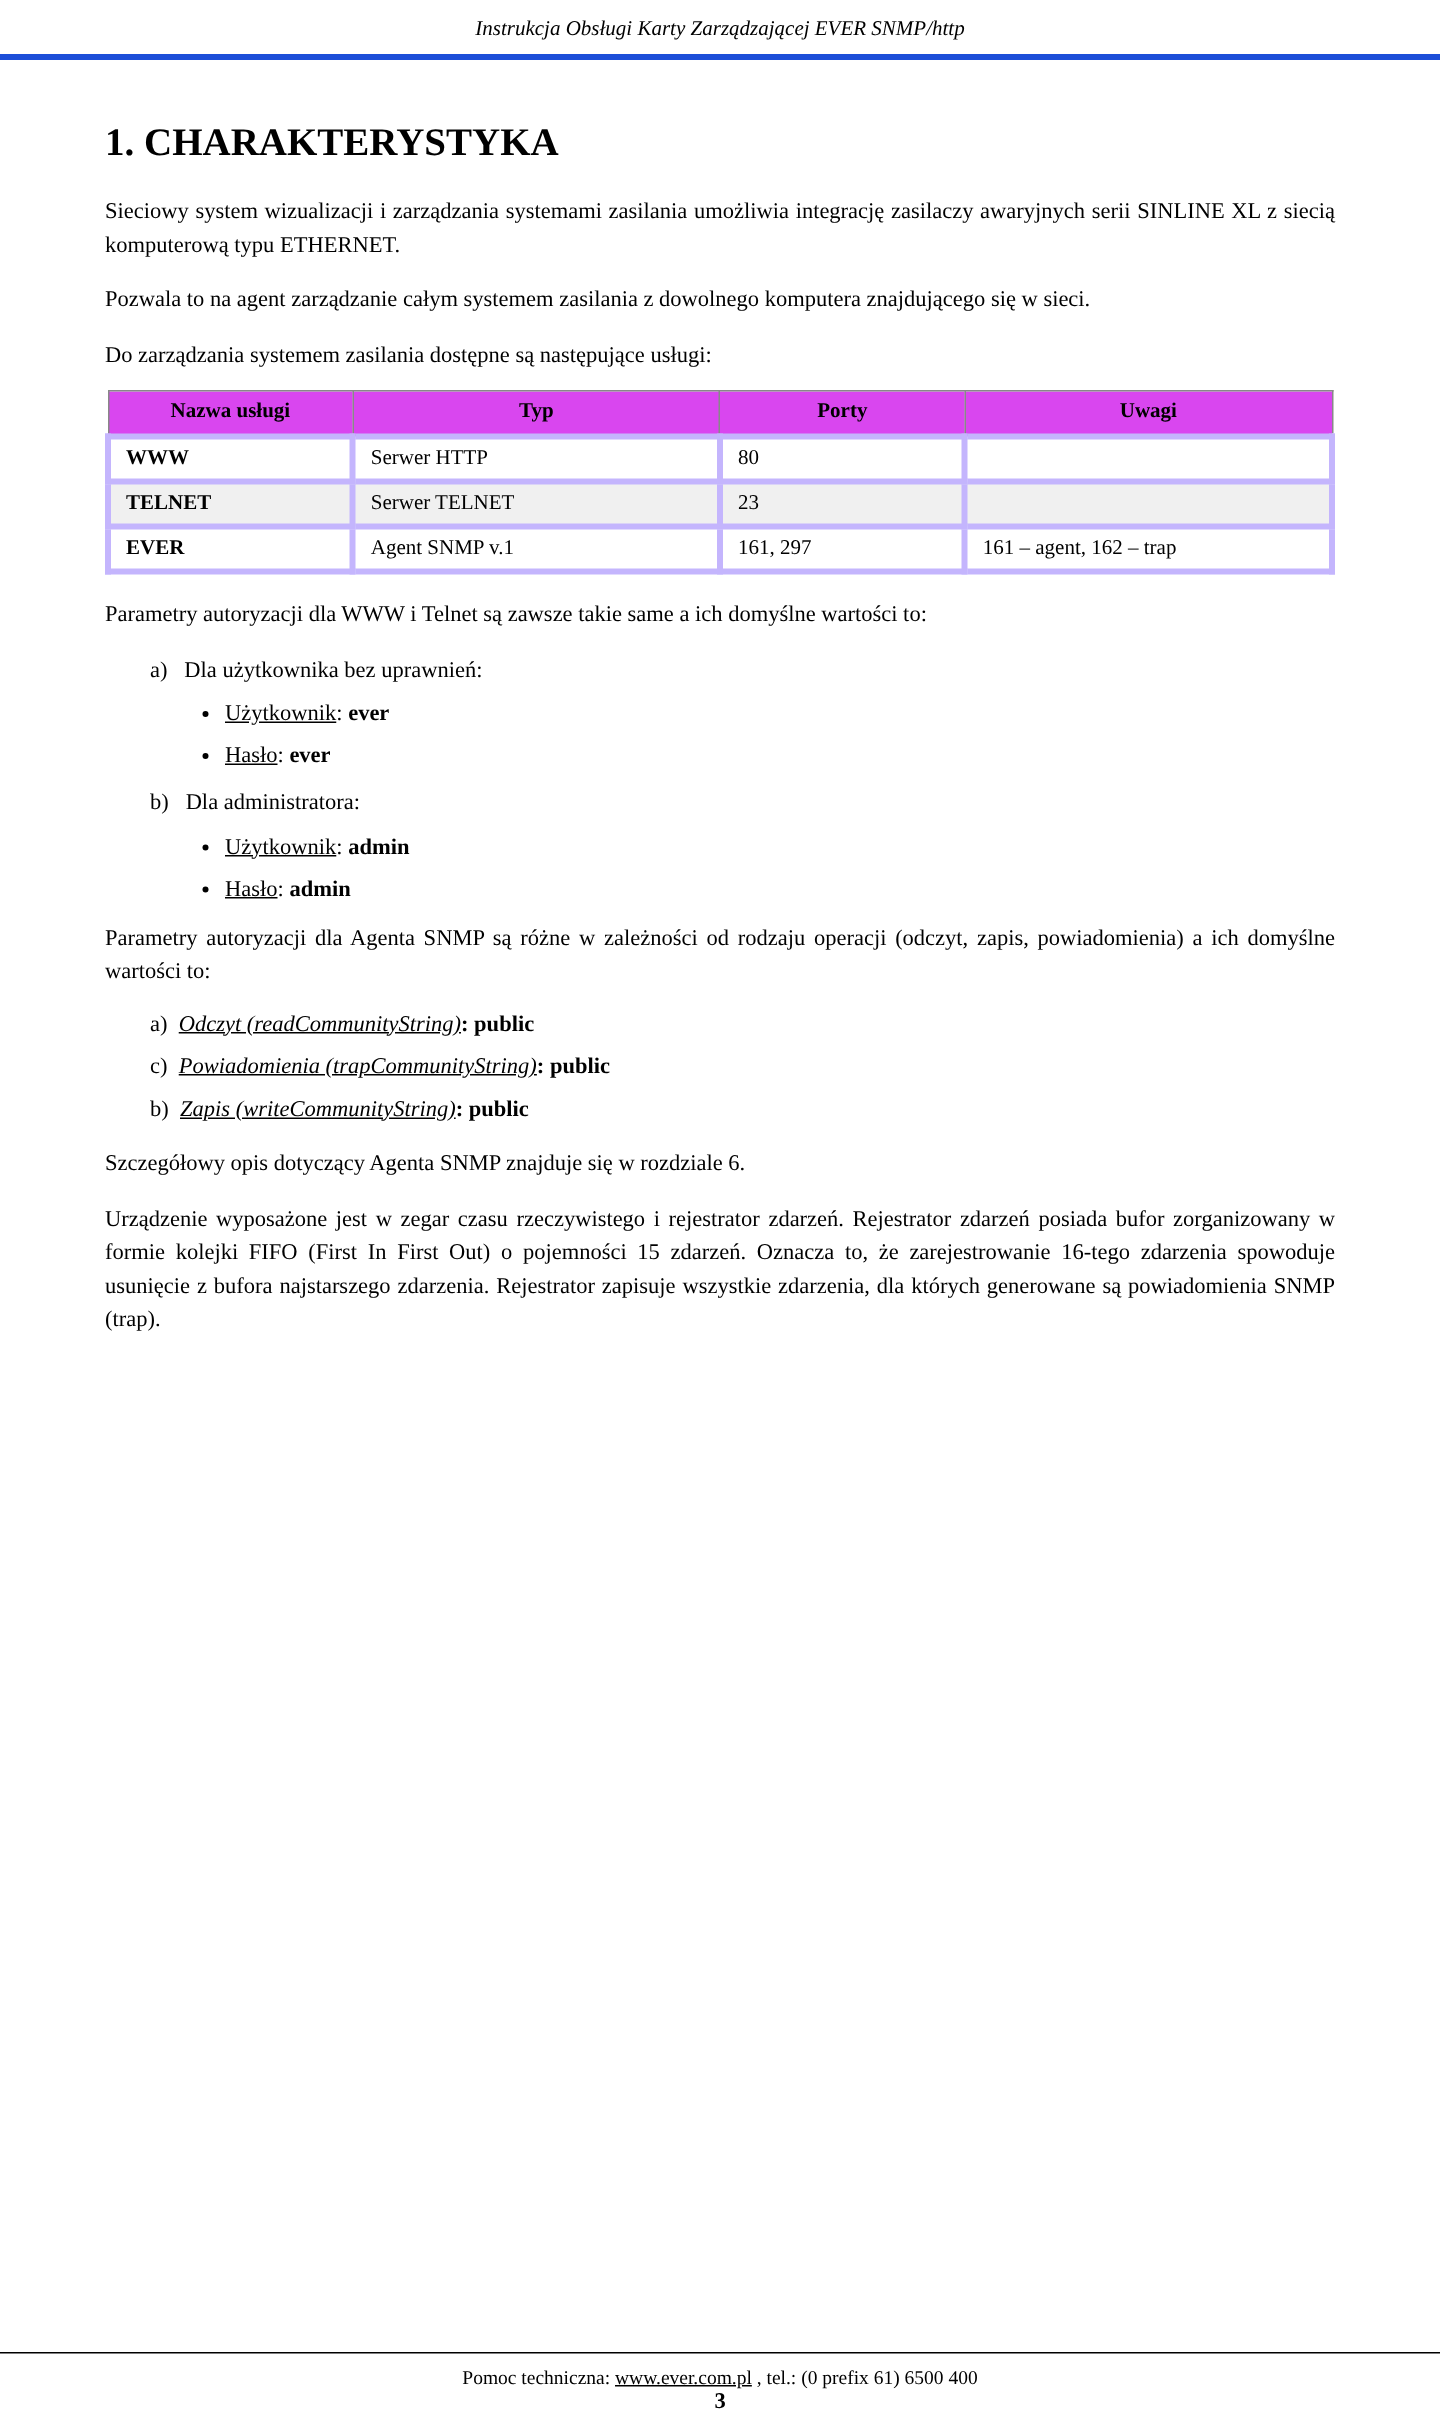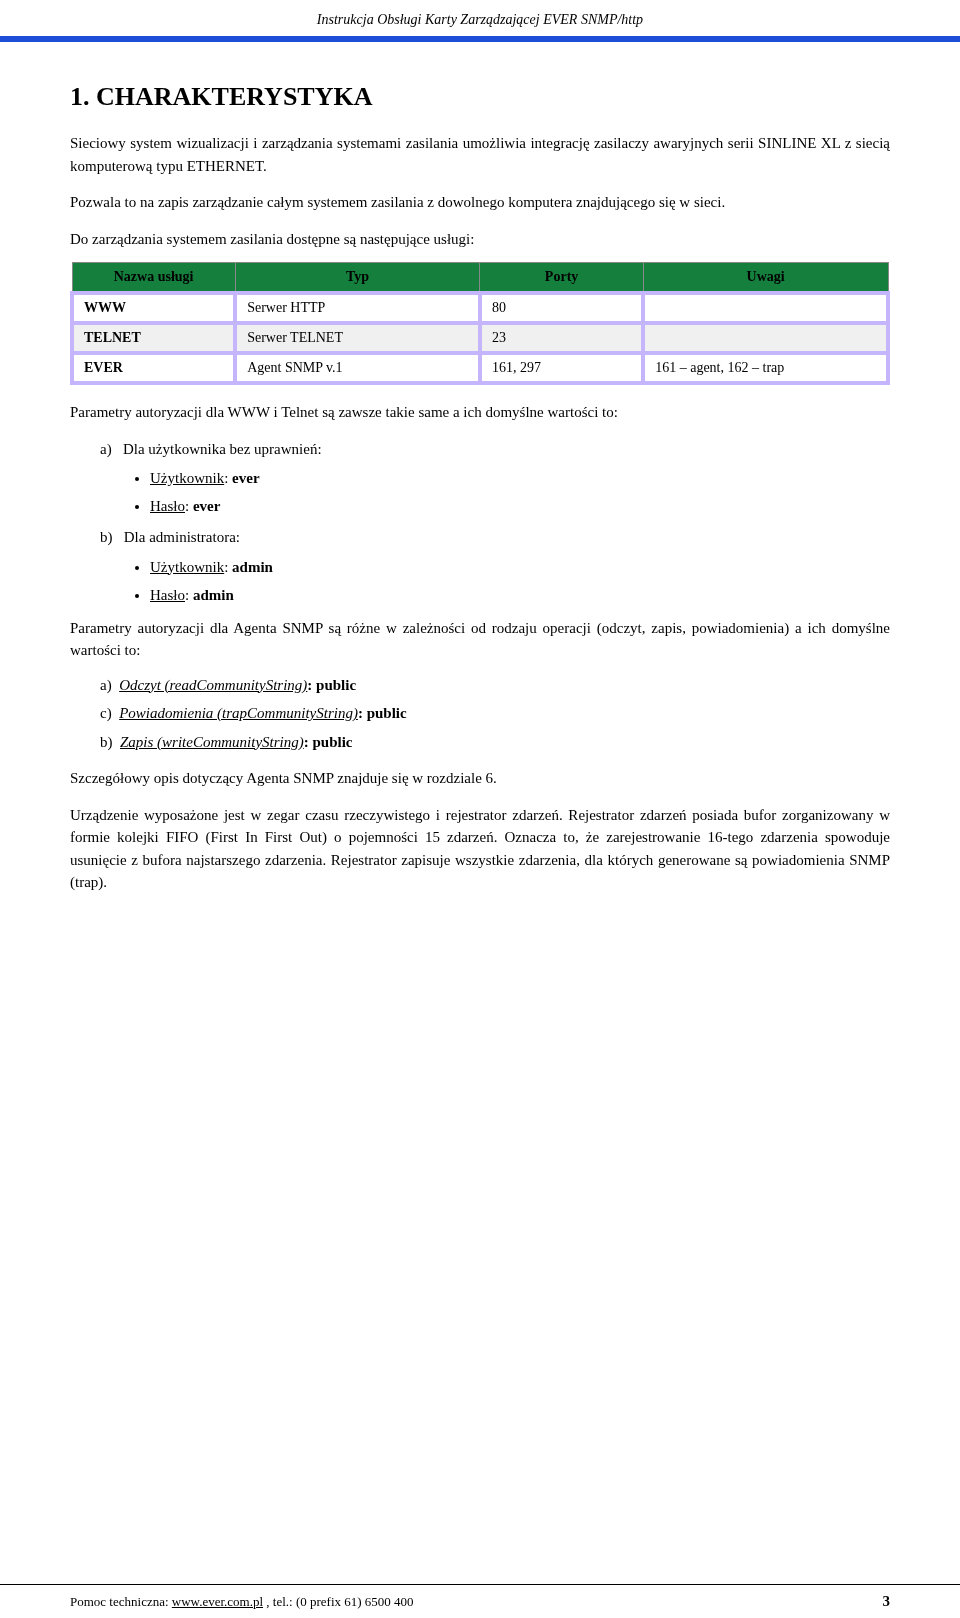"Instrukcja Obsługi Karty Zarządzającej" .page-header { border-bottom: 6px solid #1d4ed8 -> 4px solid #1d4ed8 }
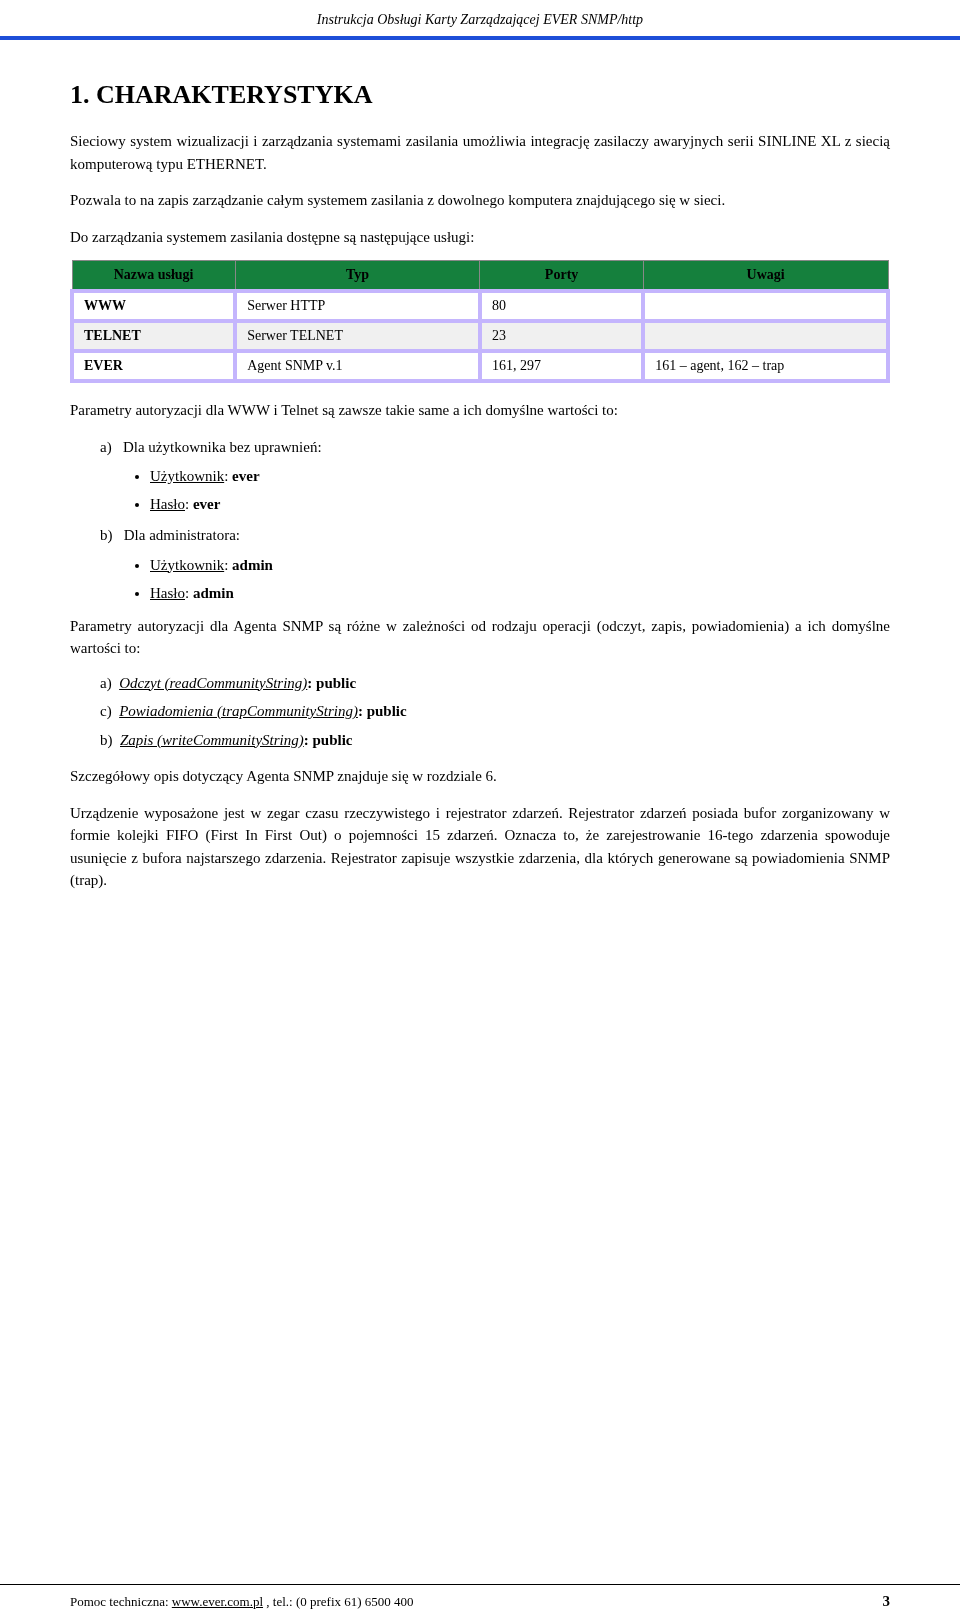"Pozwala to na zapis zarządzanie" p.intro-paragraph { text: zapis -> agent }
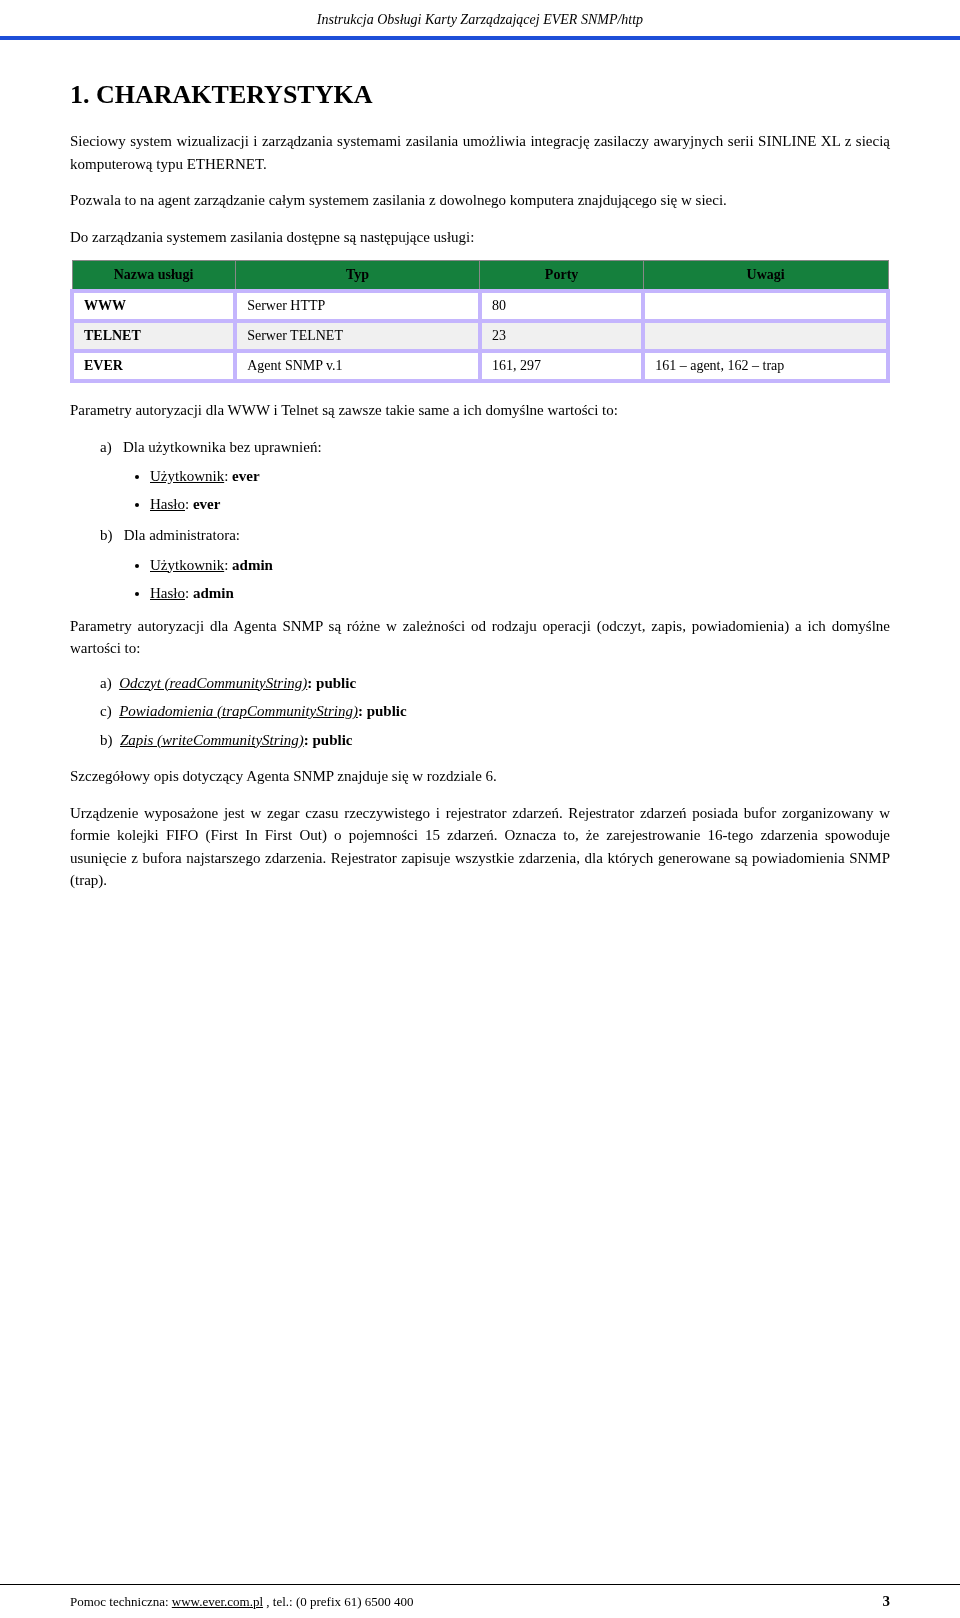"Nazwa usługi" .services-table th { background-color: #15803d -> #d946ef }
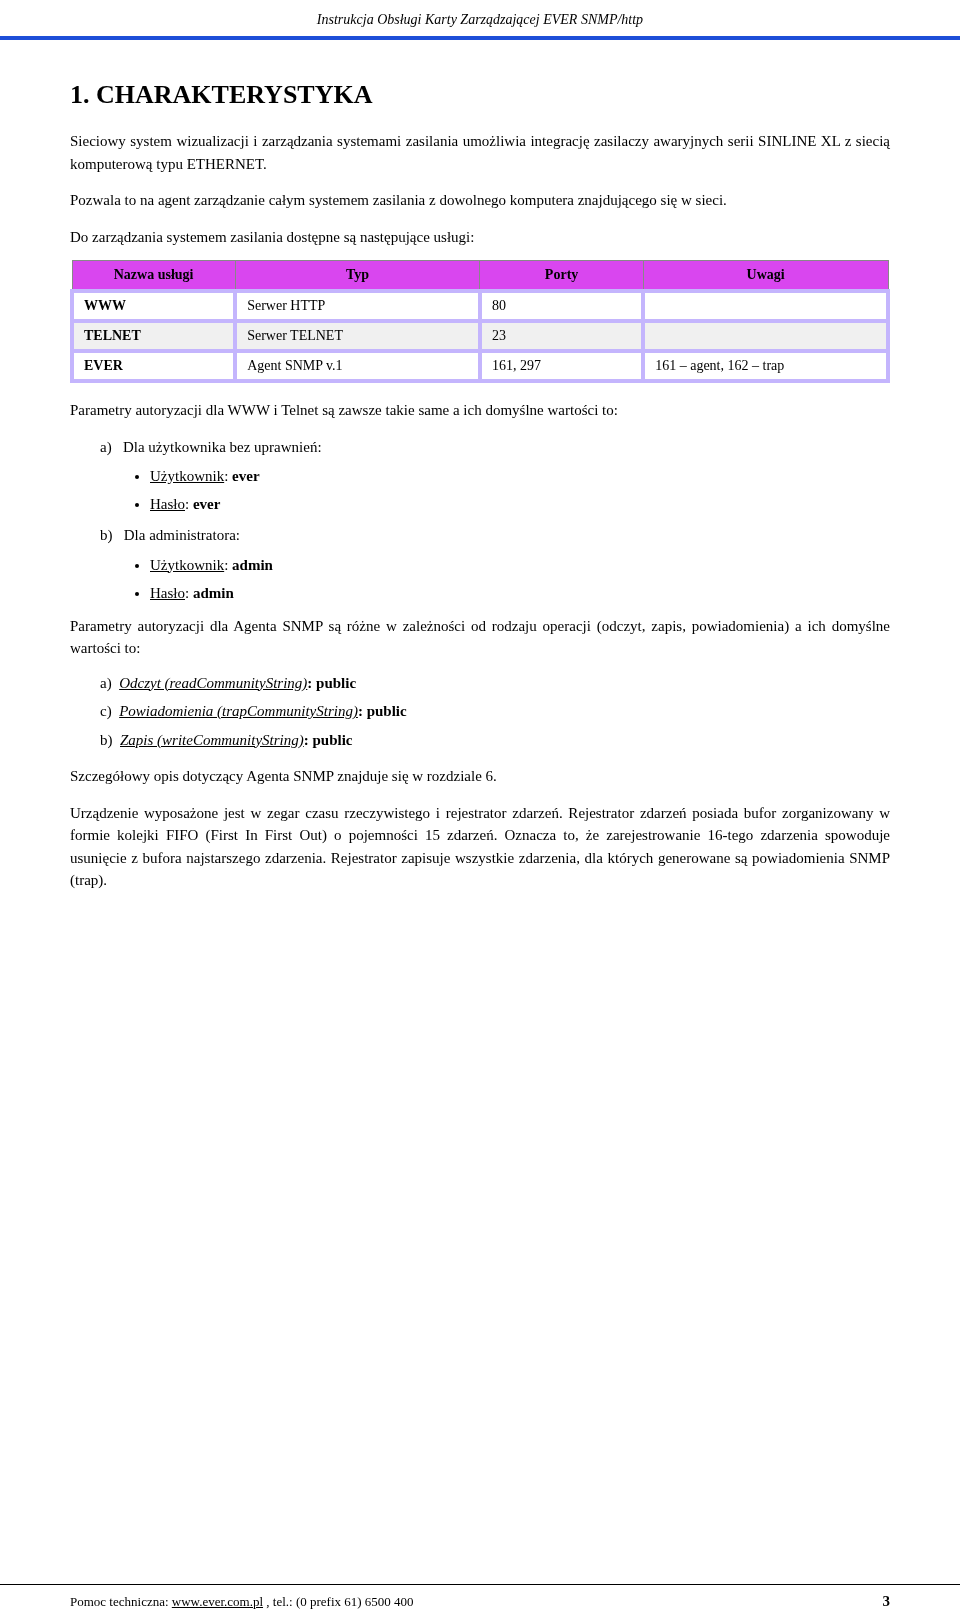"Pomoc techniczna: www.ever.com.pl ," .page-footer { flex-direction: none -> column }
